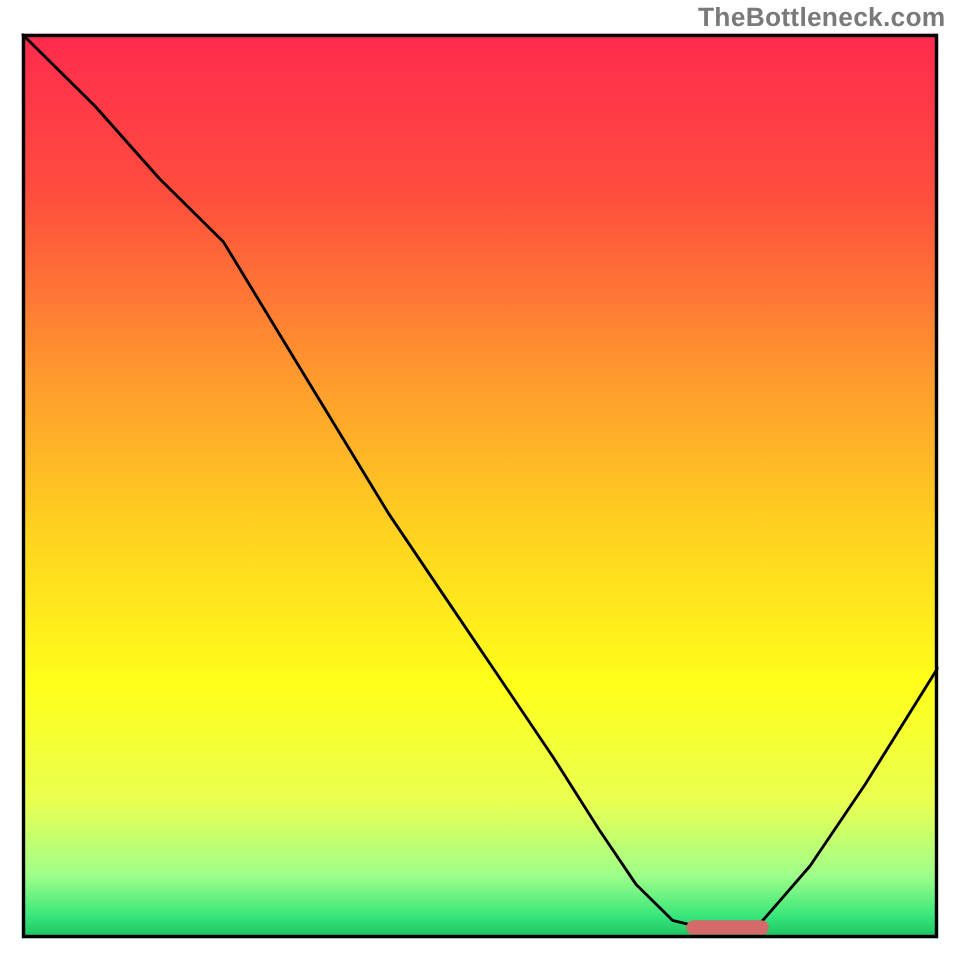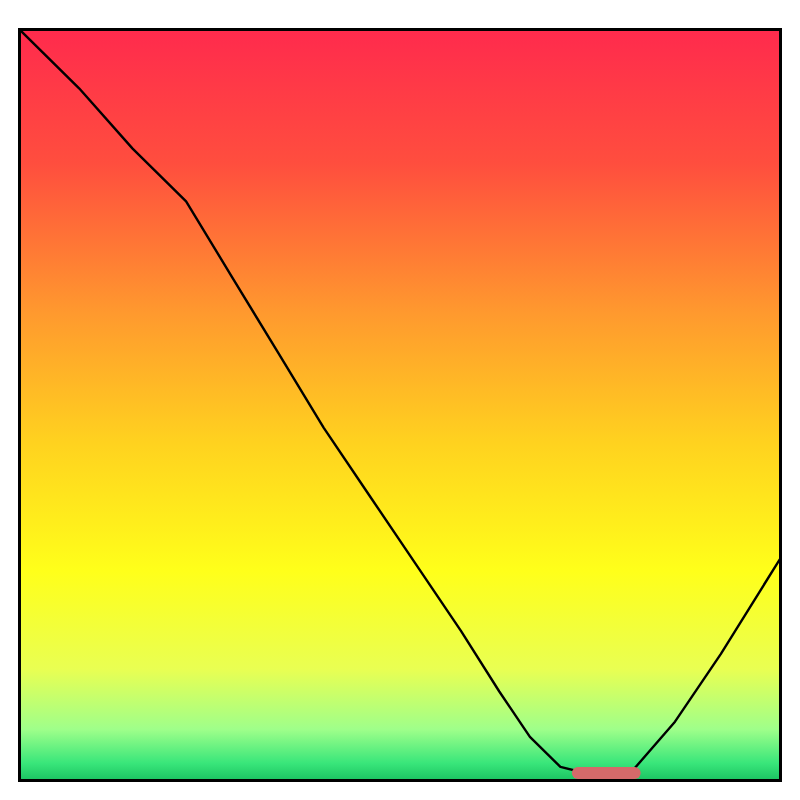"TheBottleneck.com" div.watermark { html: none -> <div>TheBottleneck.com</div> }
